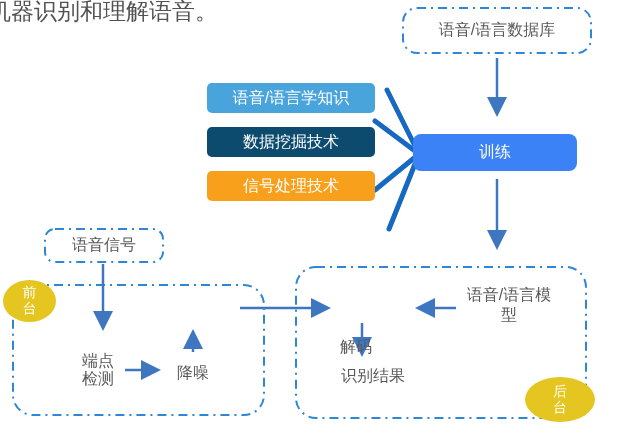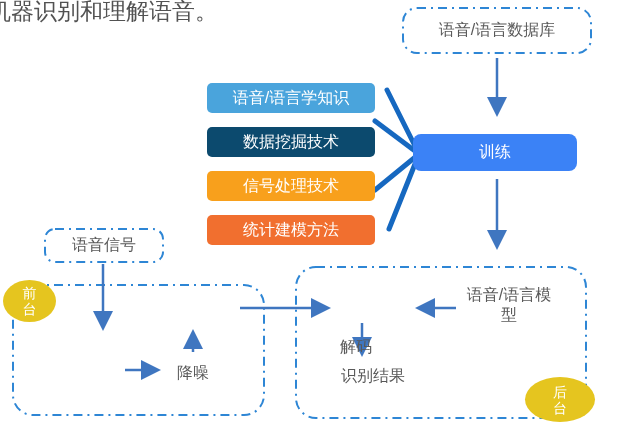"统计建模方法" div.abs { html: <div>统计建模方法</div> -> none }
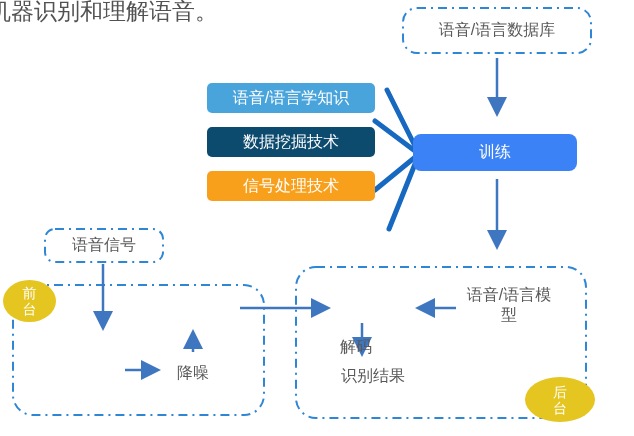"前台" .badge .stack { font-family: none -> Liberation Serif, serif }
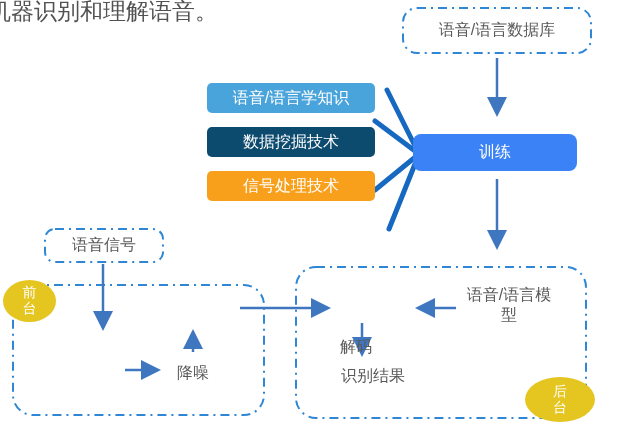"端点检测" div.abs { html: none -> <div>端点检测</div> }
